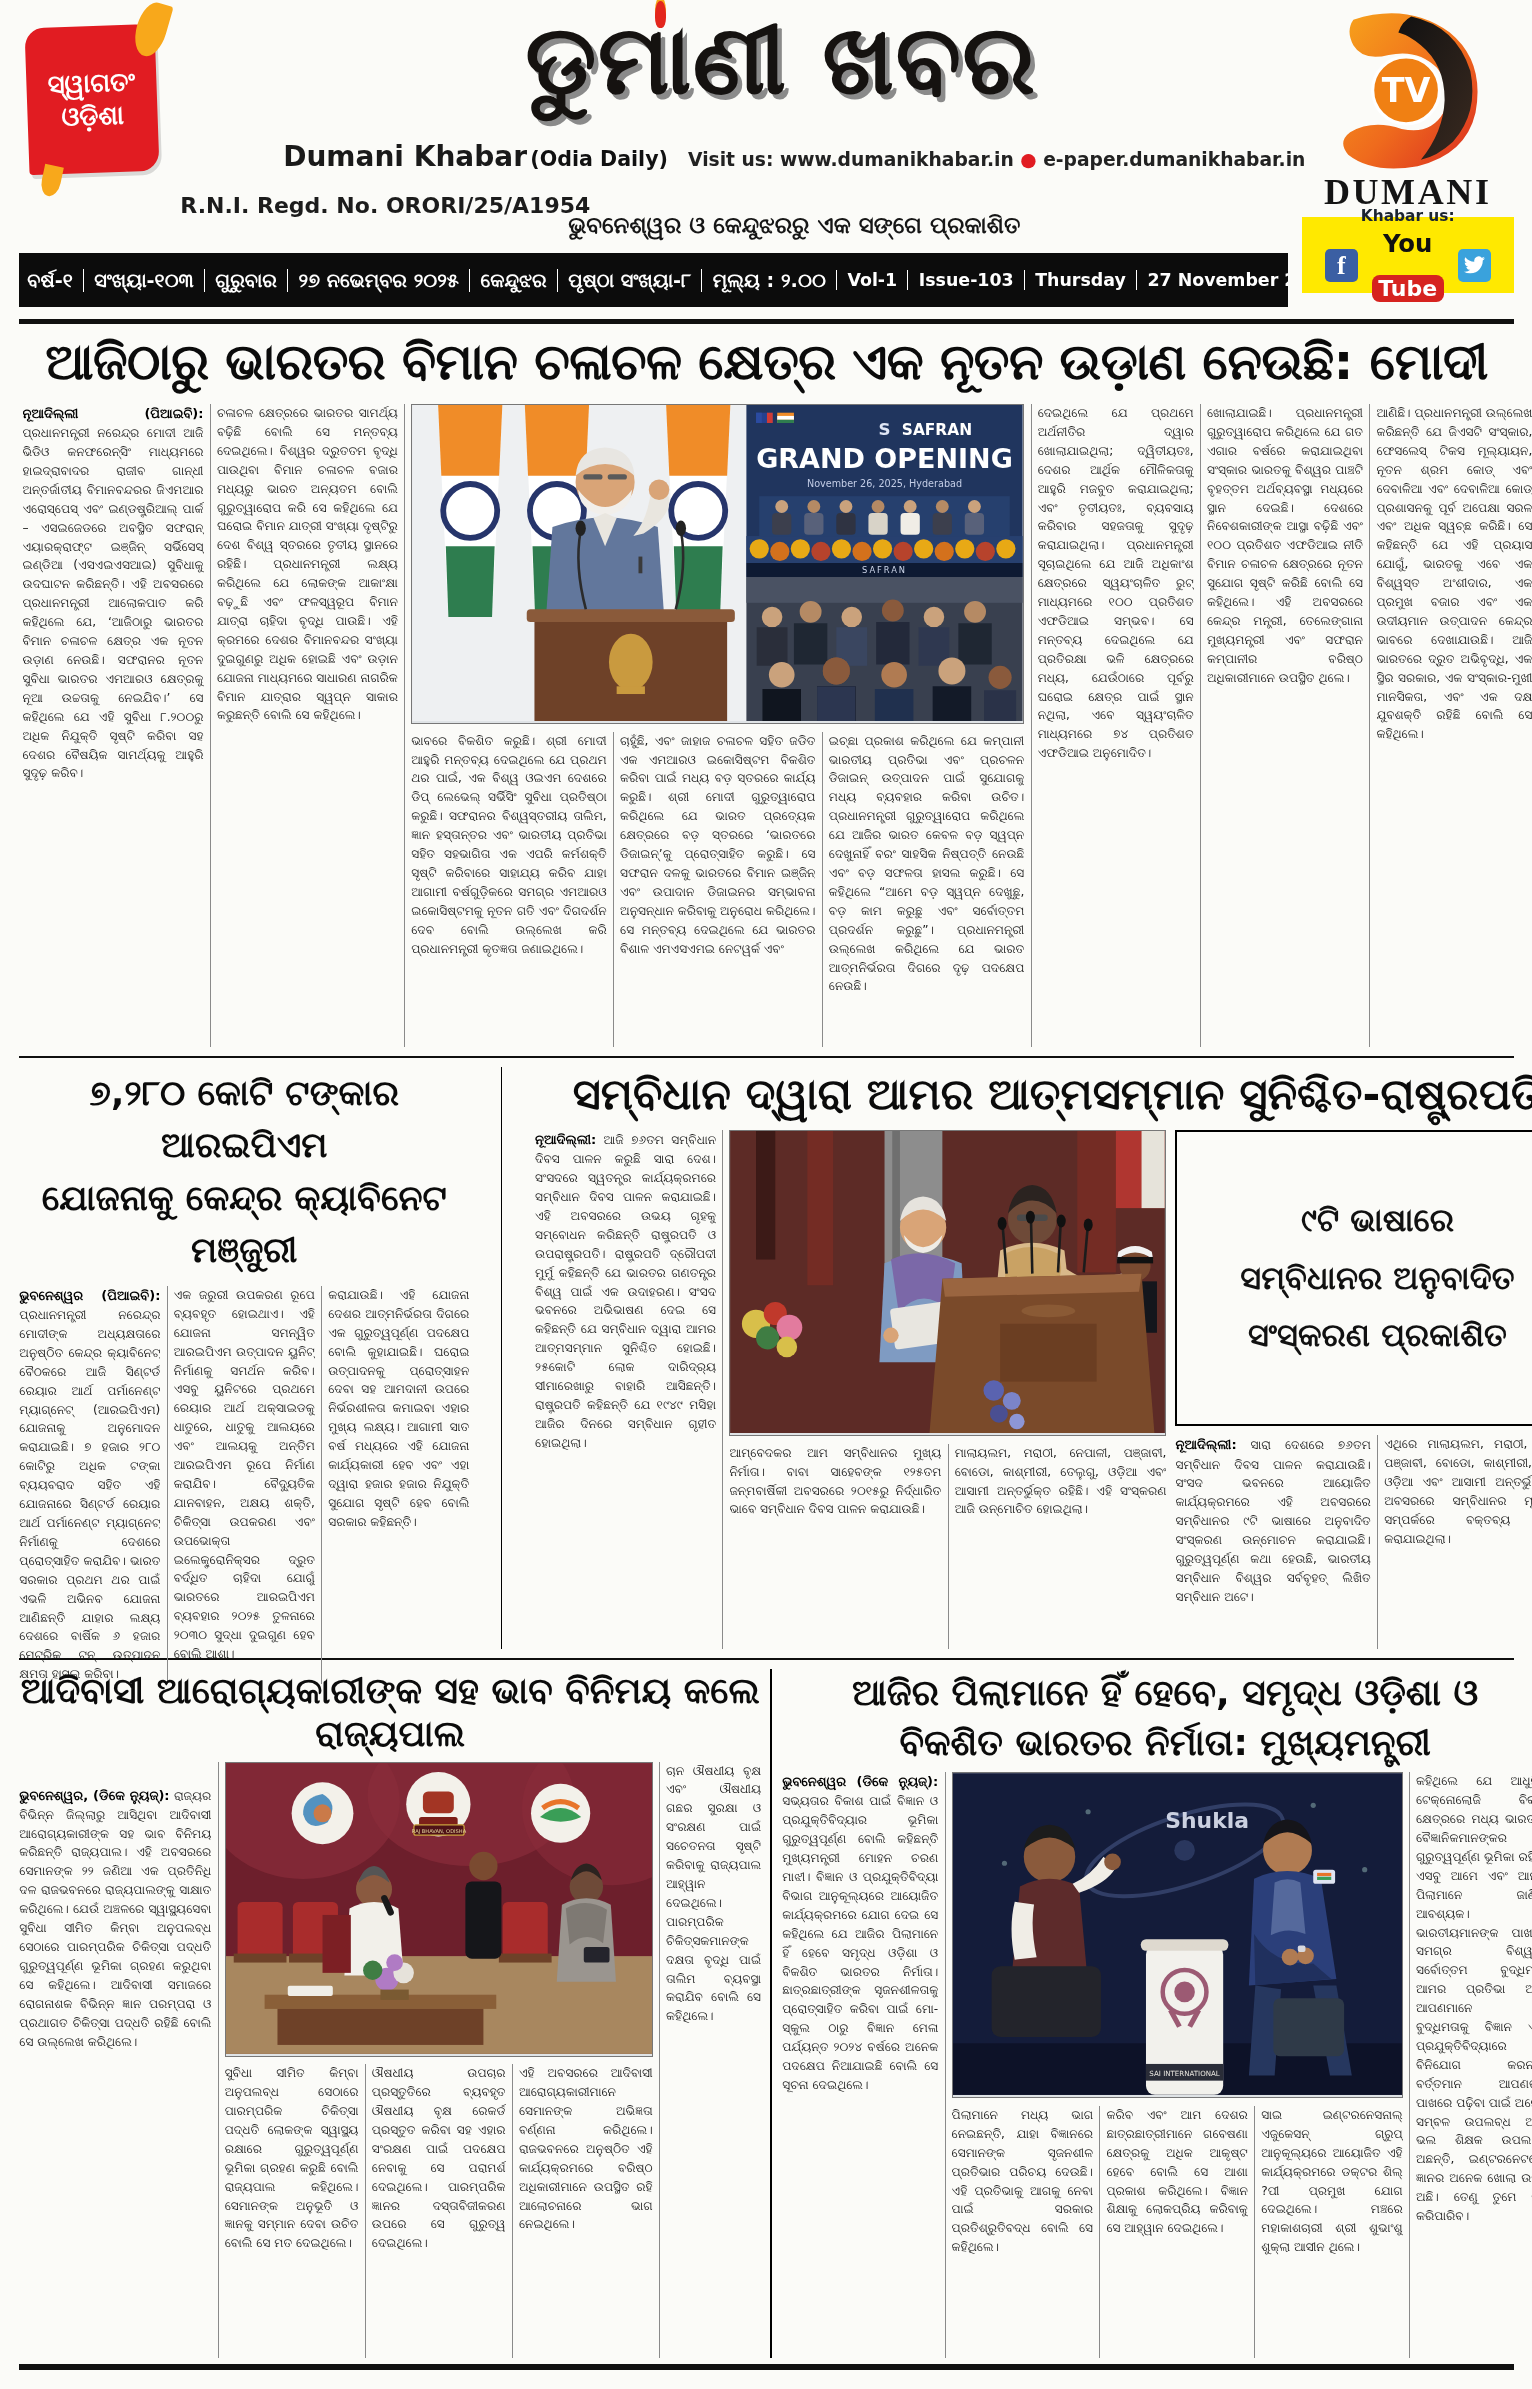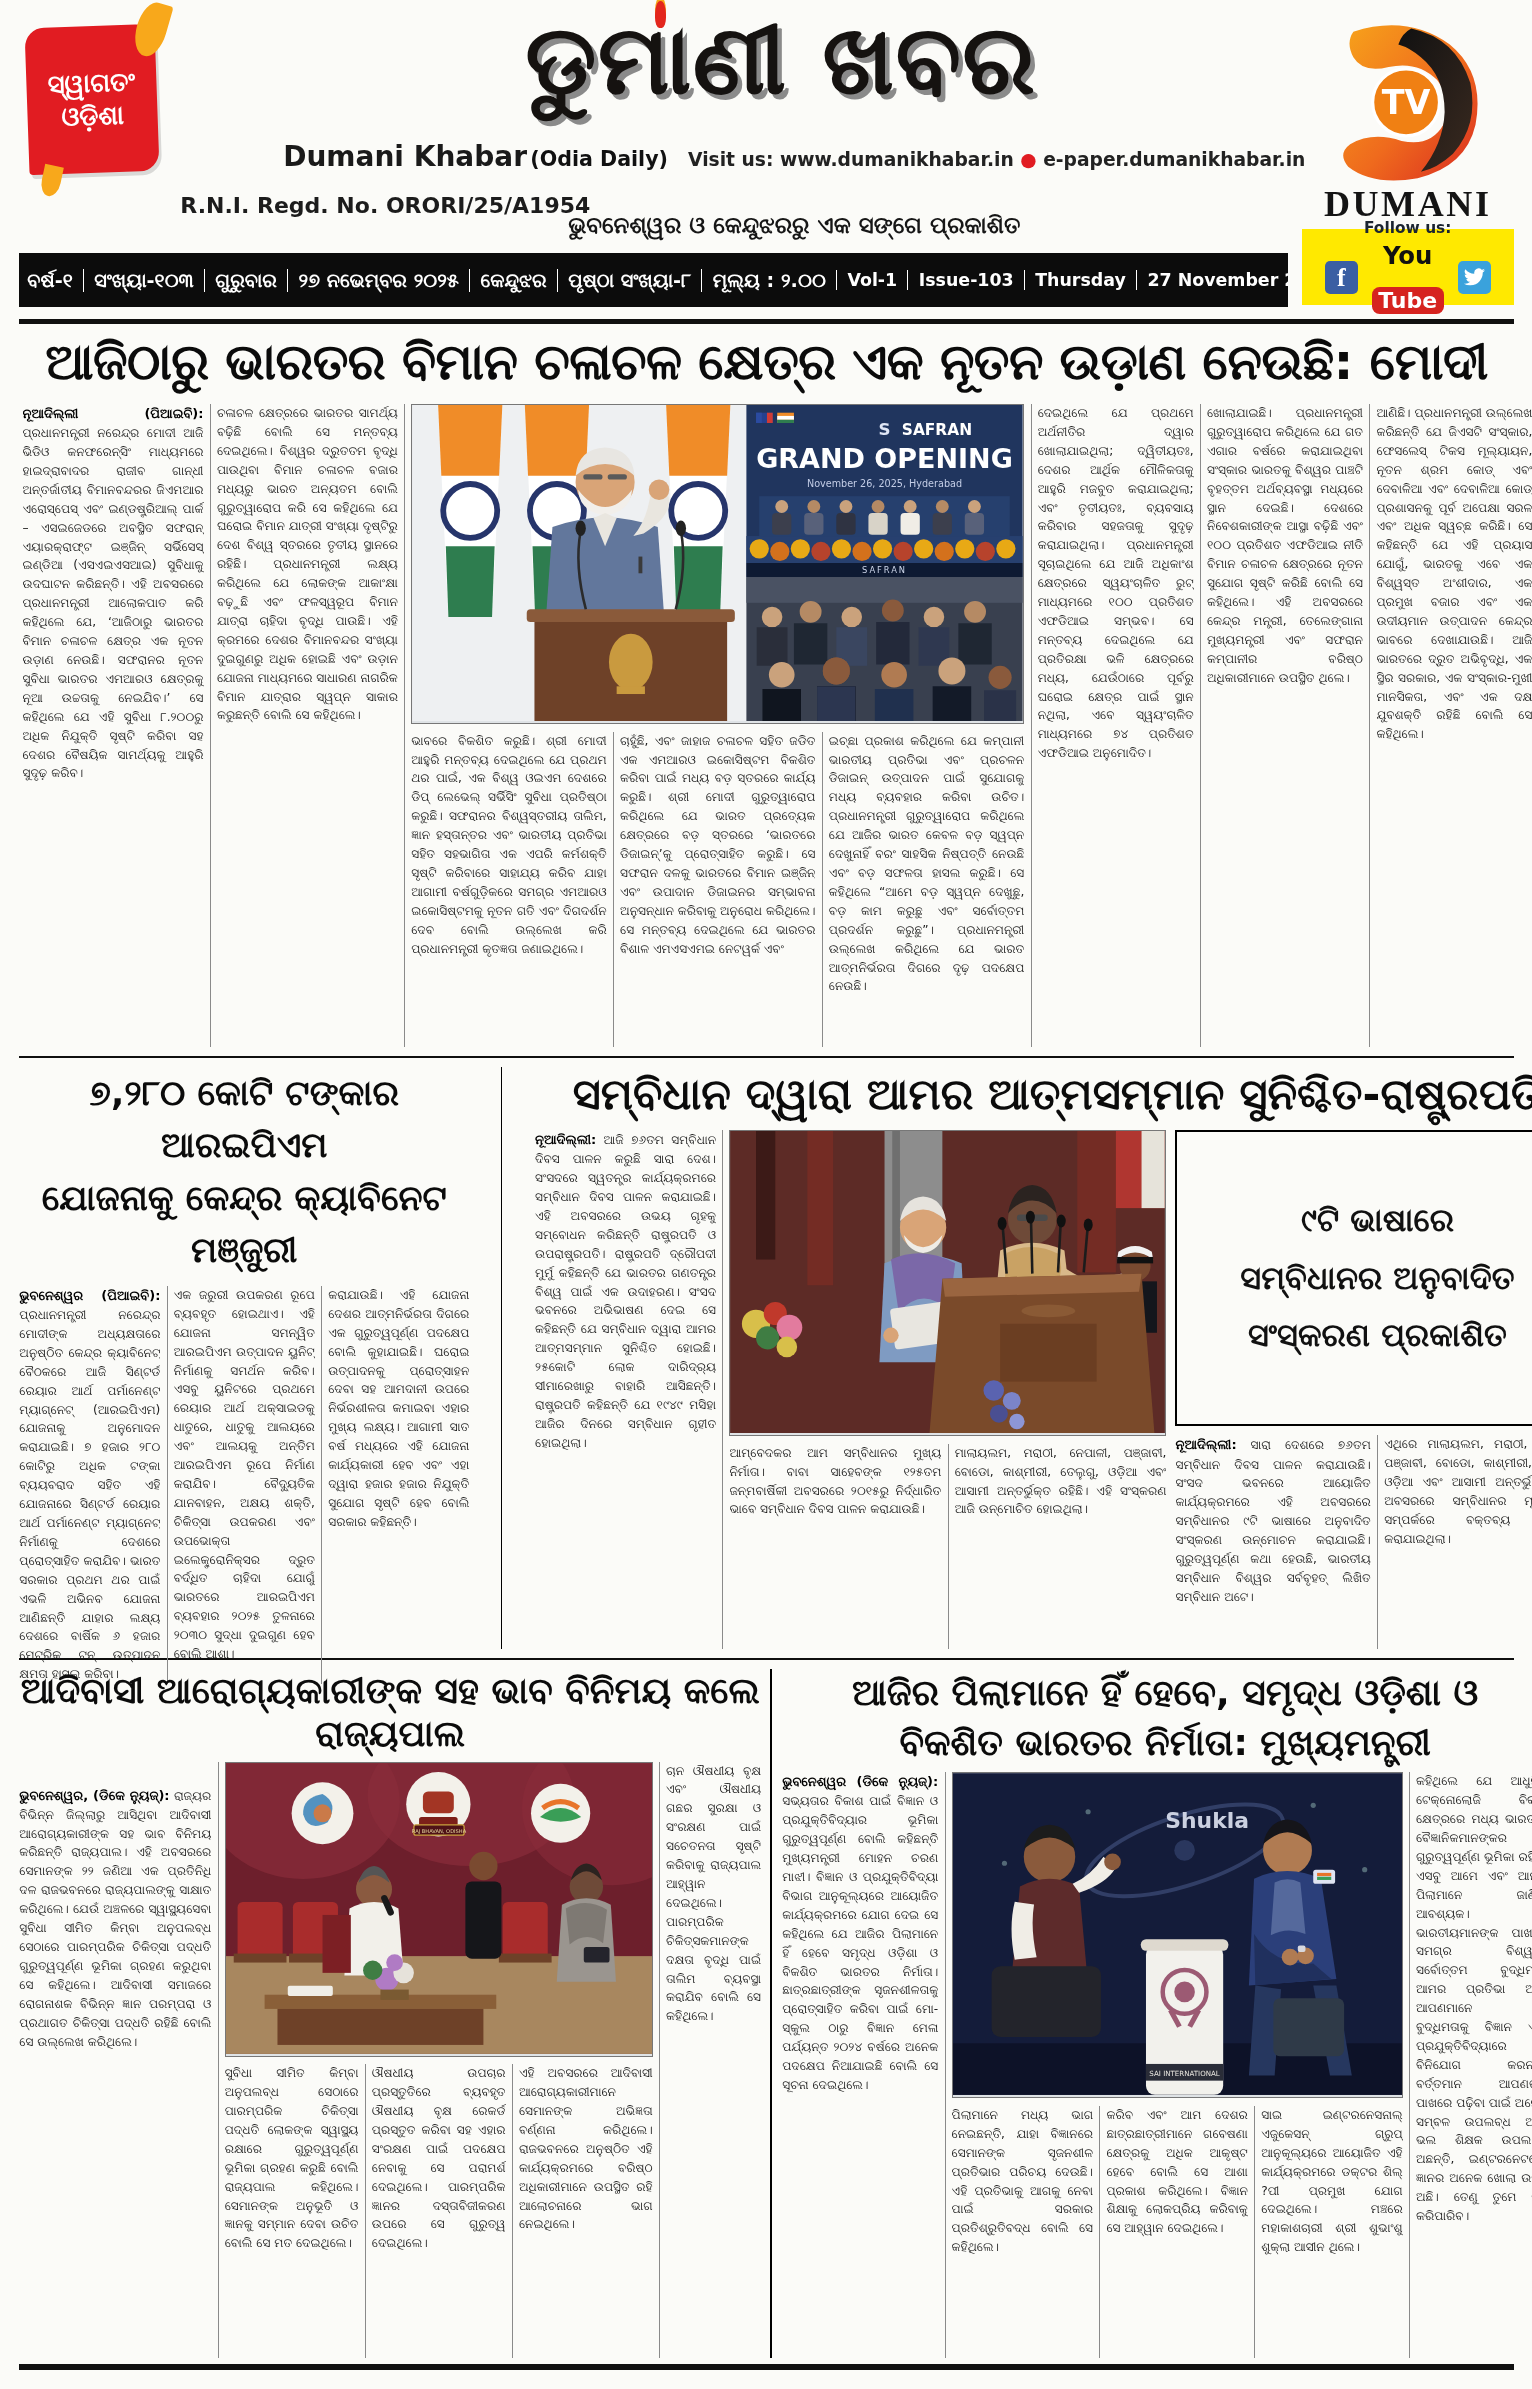"TV" .logo { top: 22px -> 10px }
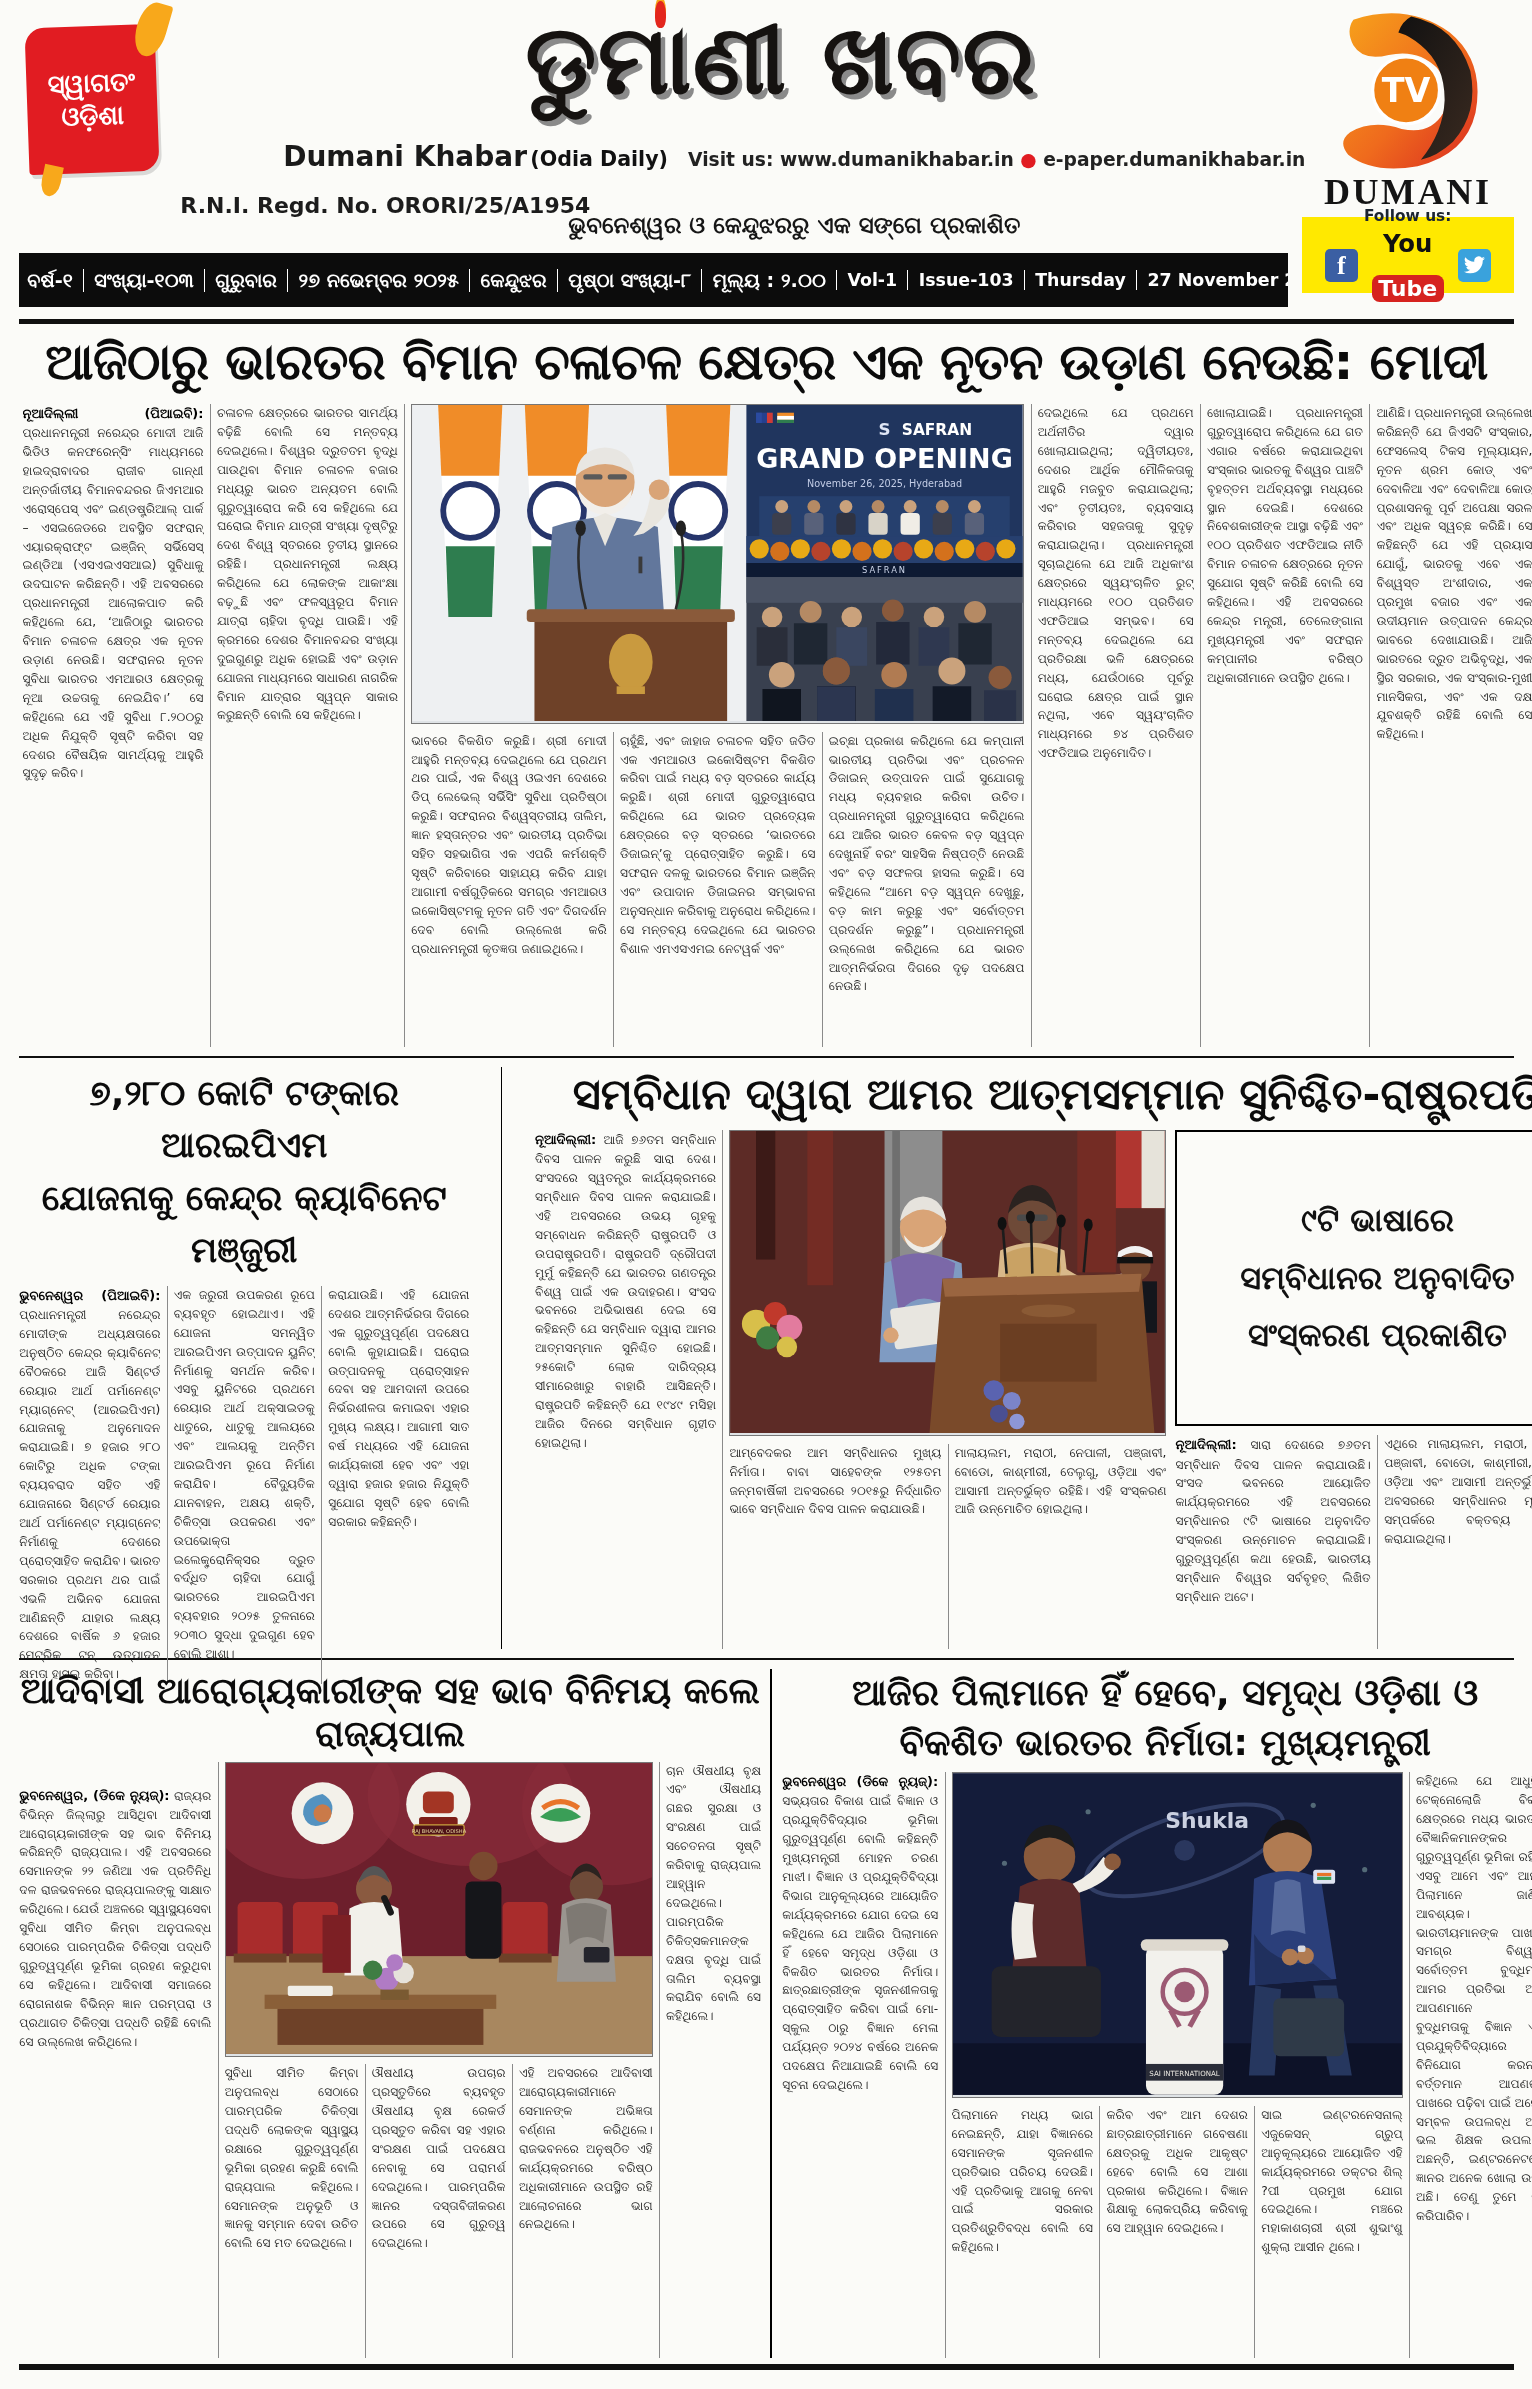"Follow us:" div.ftxt { text: Follow -> Khabar }
